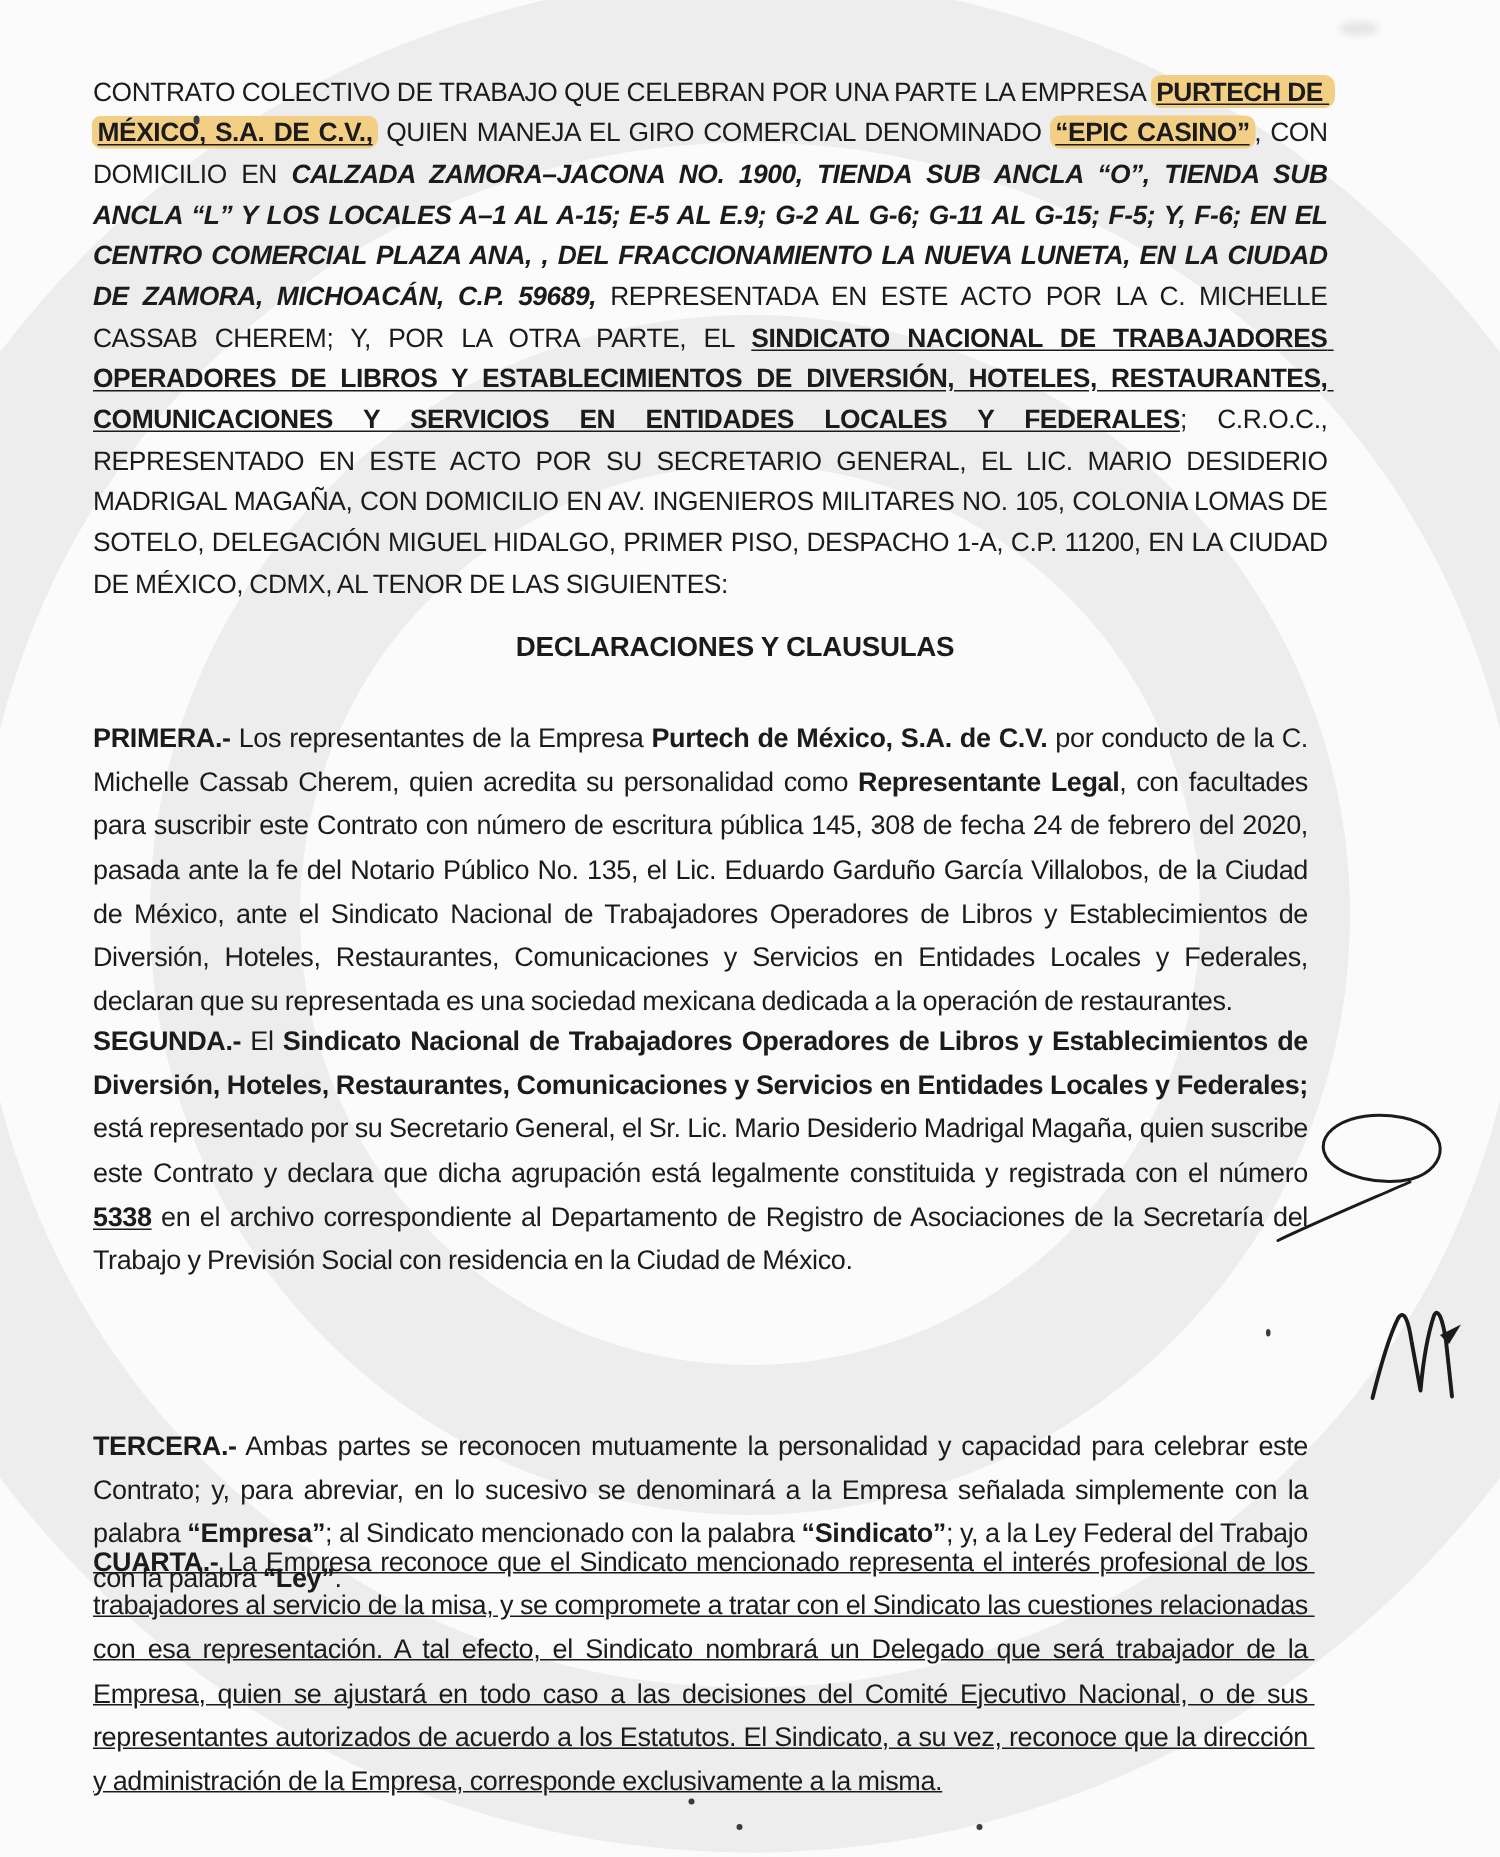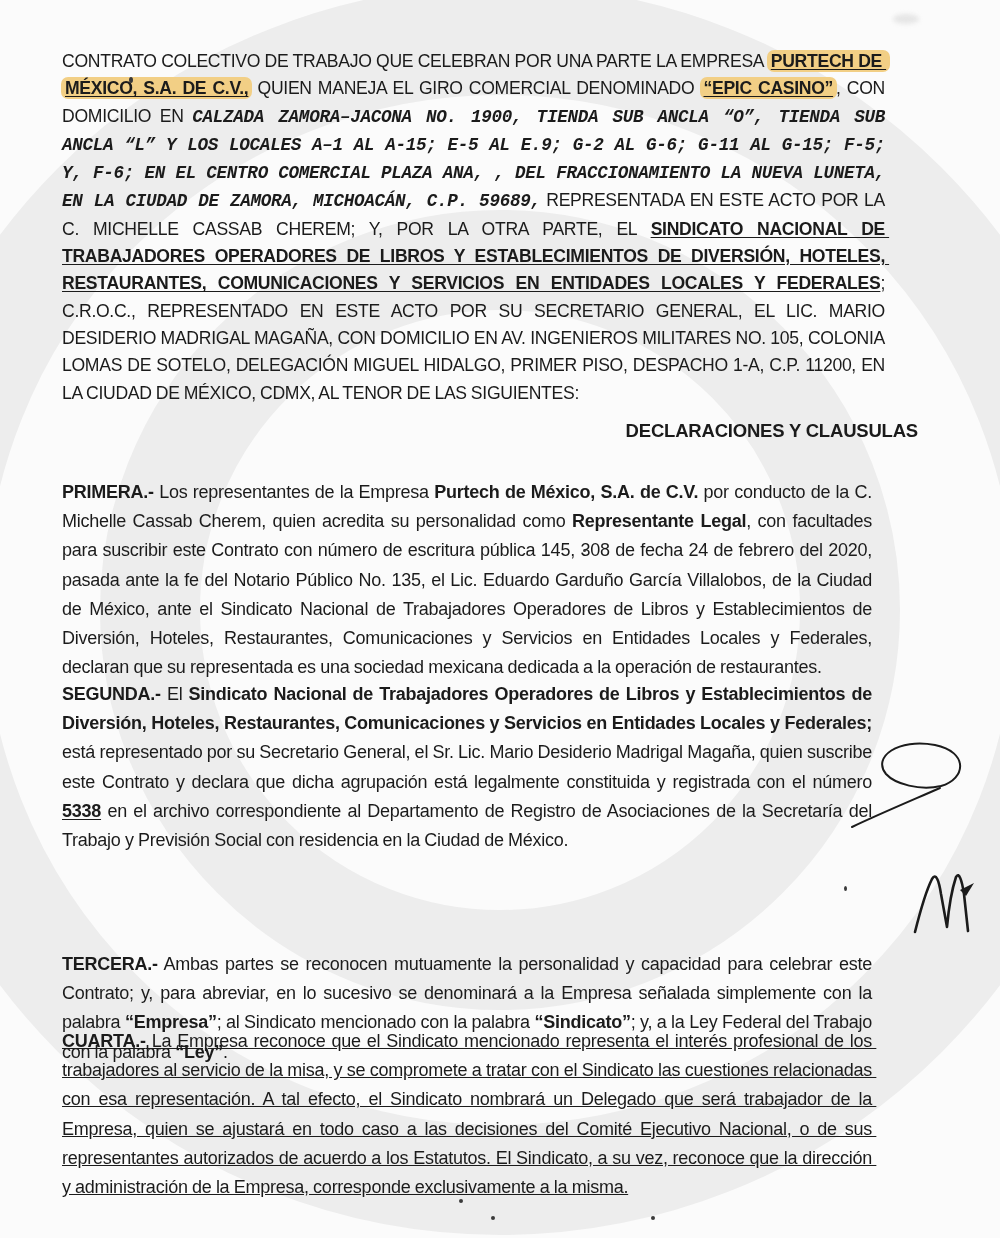"CALZADA ZAMORA–JACONA NO. 1900, TIENDA" .i { font-family: Liberation Mono, monospace -> none }
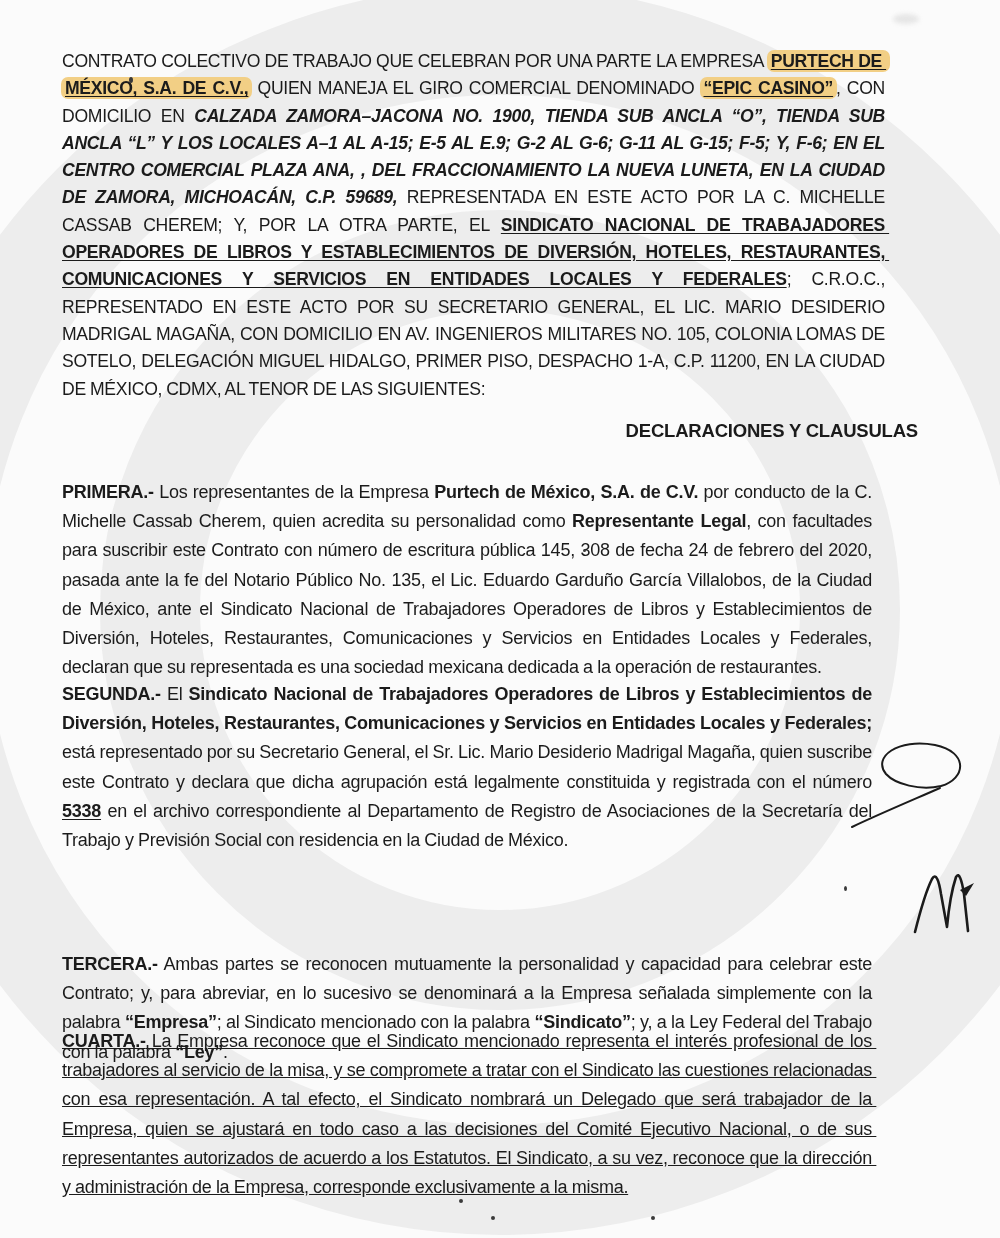"DECLARACIONES Y CLAUSULAS" .heading { text-align: right -> center }
